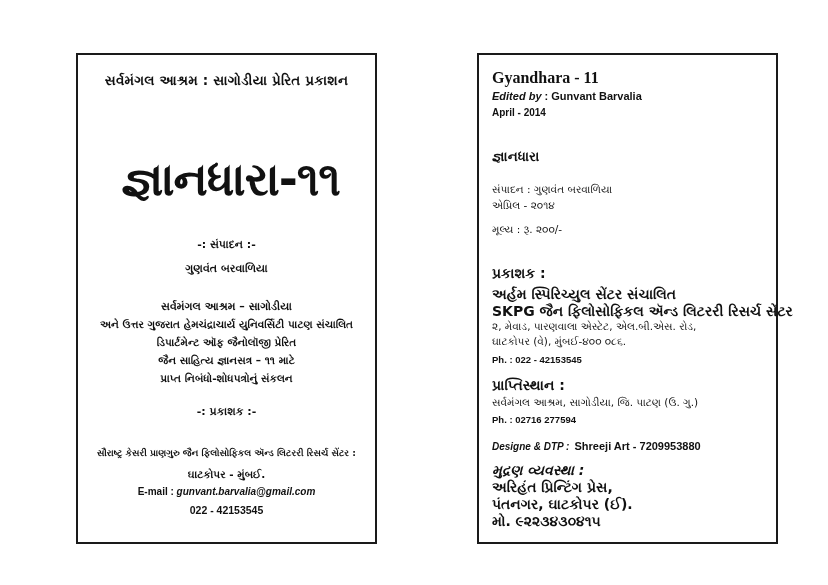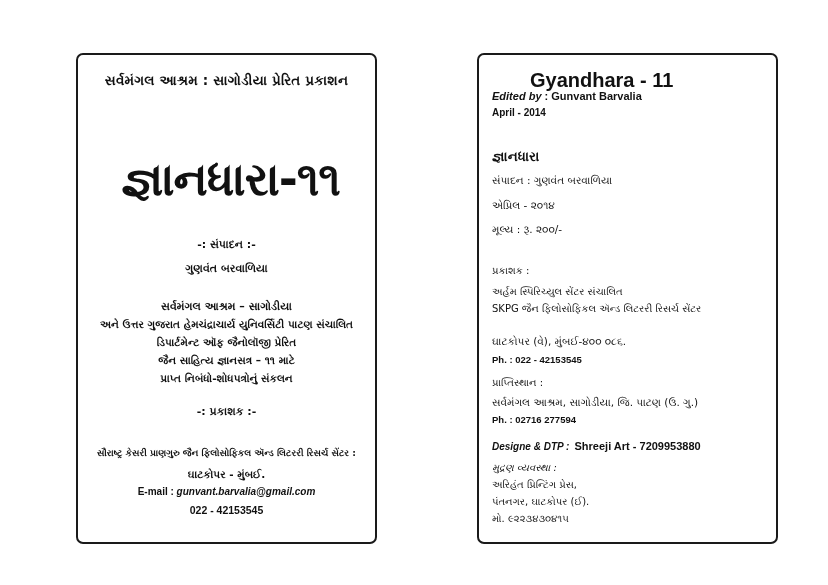"સર્વમંગલ આશ્રમ : સાગોડીયા પ્રેરિત" .panel { border-radius: 7px -> 0 }
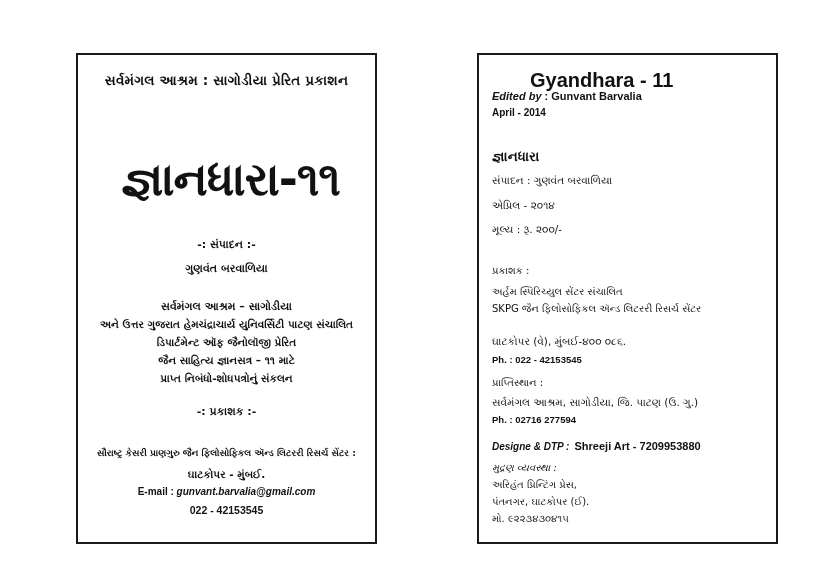"Gyandhara - 11" .r-eng-title { font-family: Liberation Sans, sans-serif -> Liberation Serif, serif; font-size: 20px -> 16px; margin-left: 38px -> none }
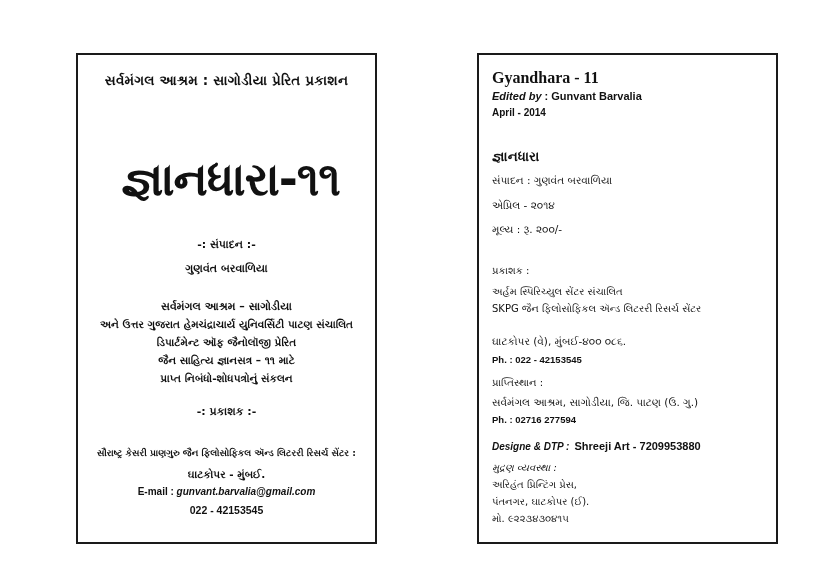"સંપાદન : ગુણવંત બરવાળિયા" div.r-line { top: 119px -> 128px }
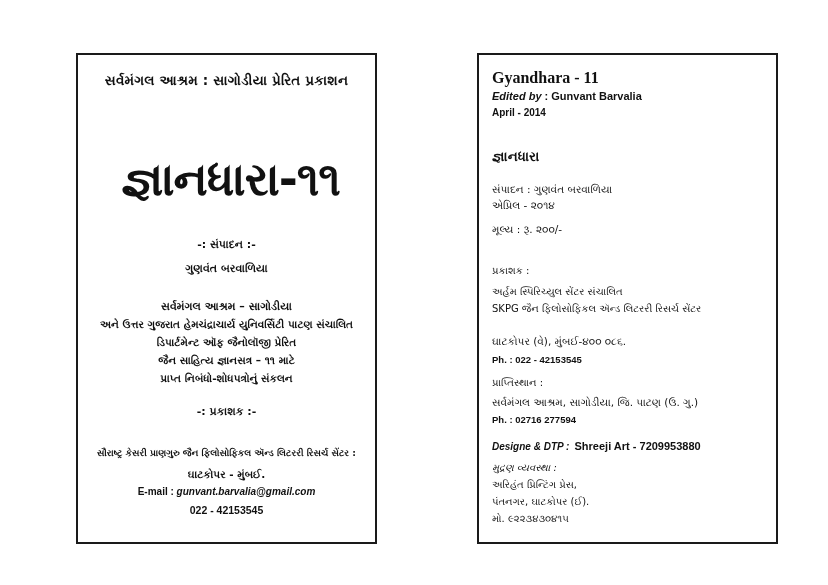"પ્રકાશક :" .r-guj-b { font-size: 10px -> 14px; font-weight: normal -> bold }
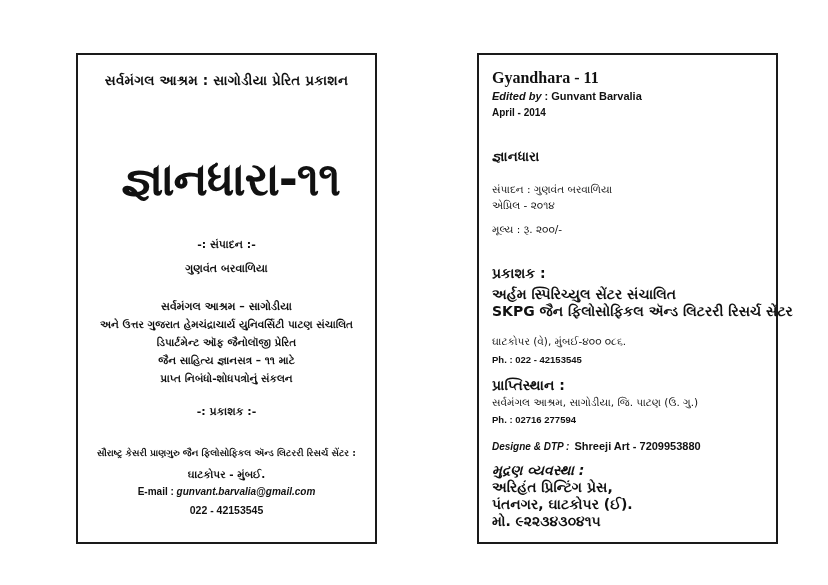"૨, મેવાડ, પારણવાલા એસ્ટેટ, એલ.બી.એસ." div.r-line { html: none -> <div>૨, મેવાડ, પારણવાલા એસ્ટેટ, એલ.બી.એસ. રોડ,</div> }
